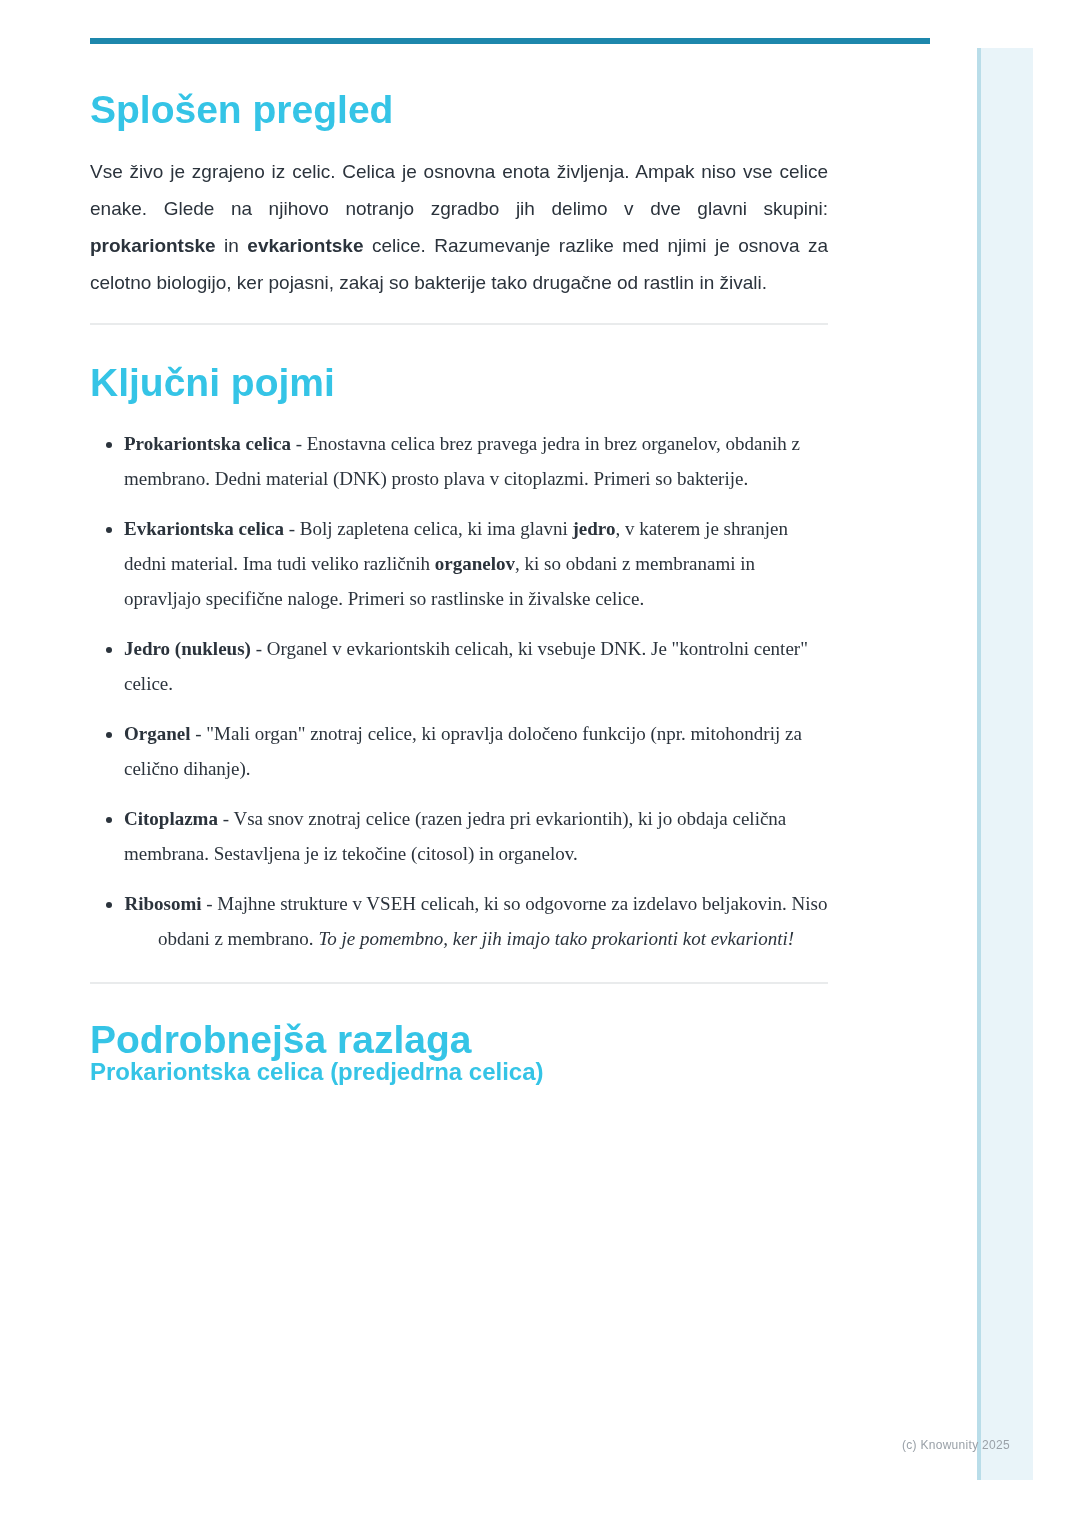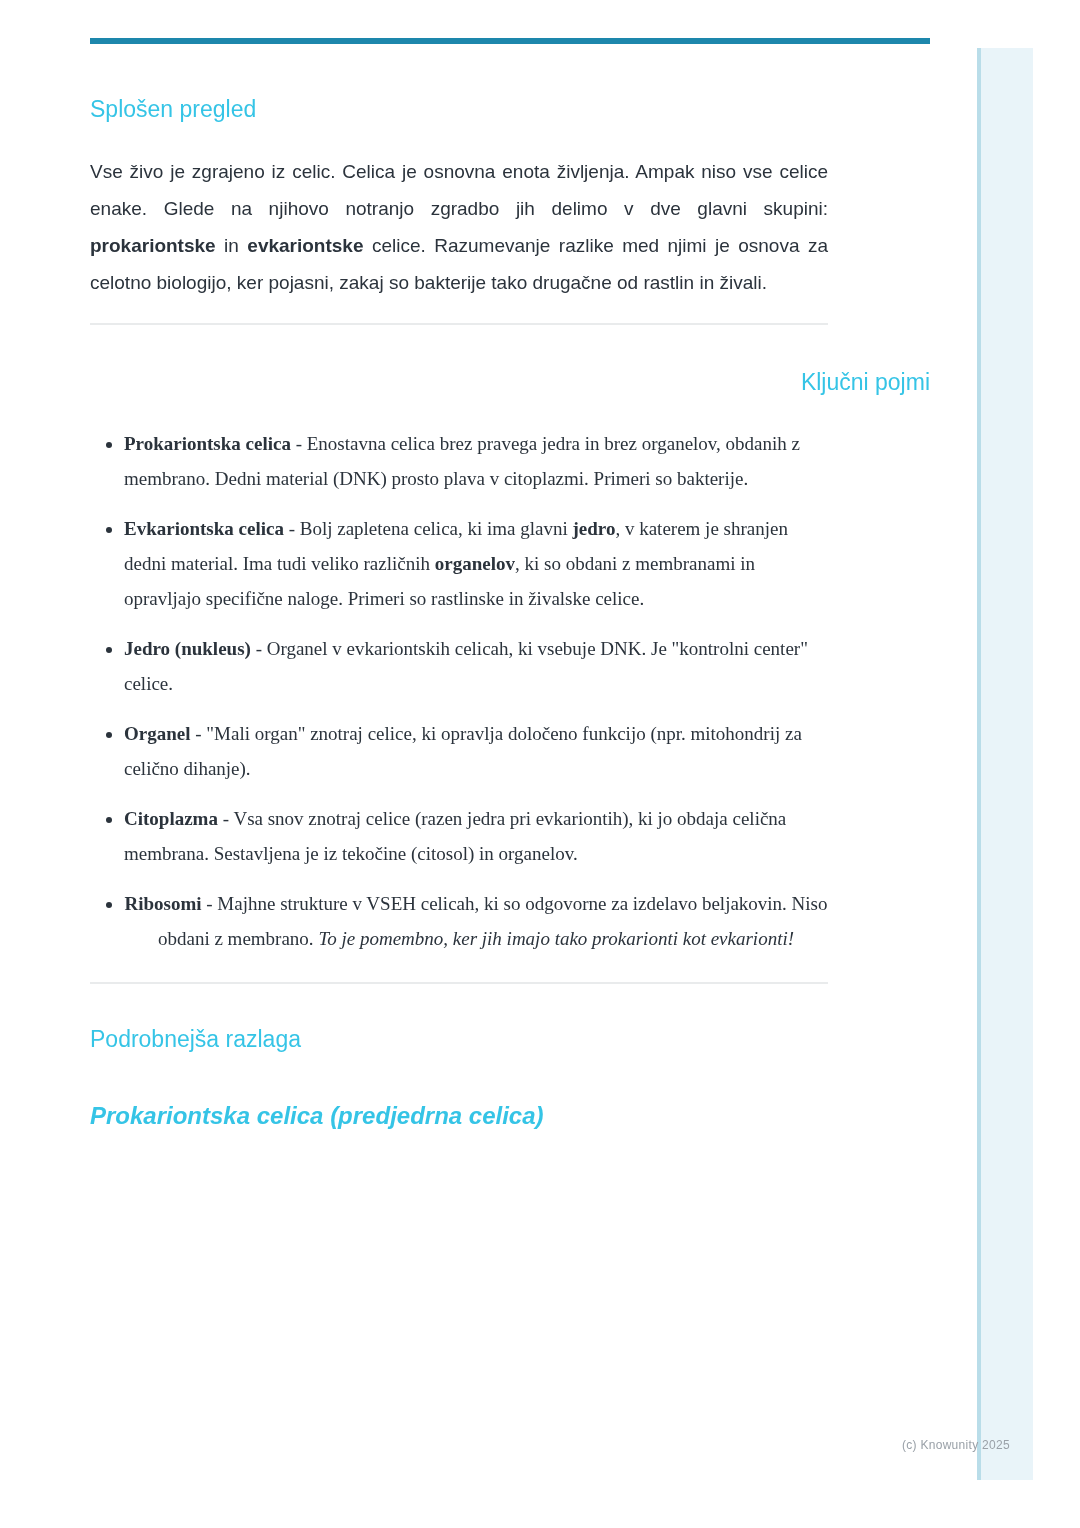"Splošen pregled" h2.section-heading { font-size: 23px -> 39px; font-weight: 400 -> 700 }
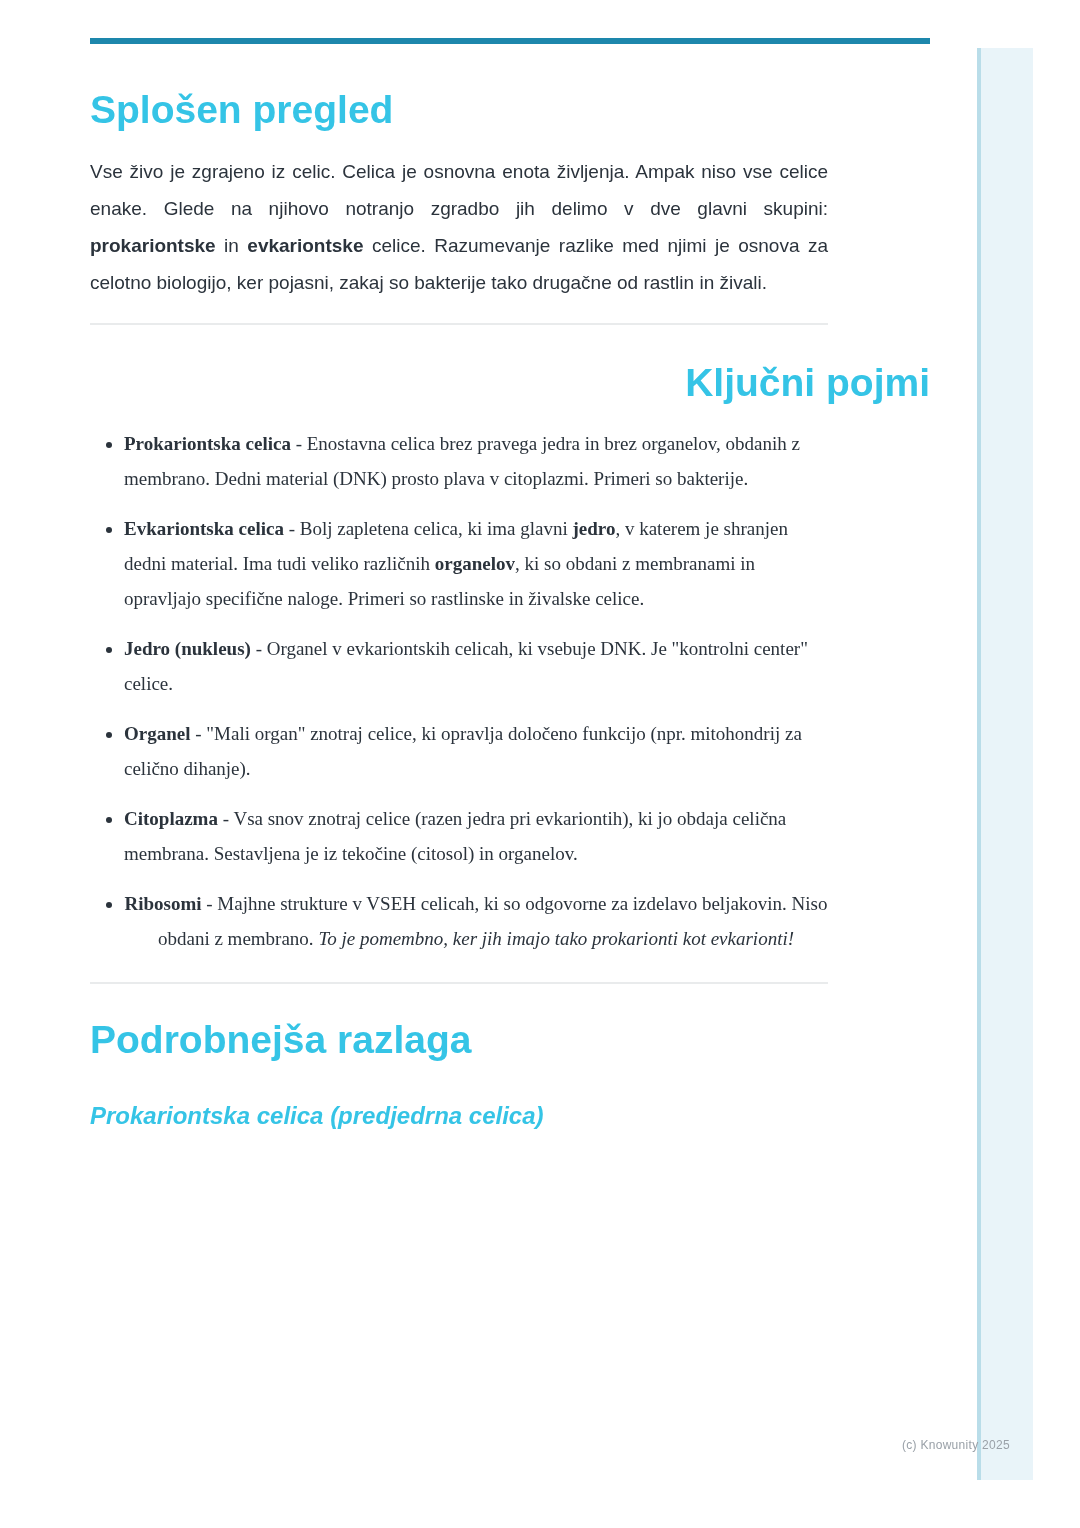"Ključni pojmi" .mt-key { text-align: right -> none }
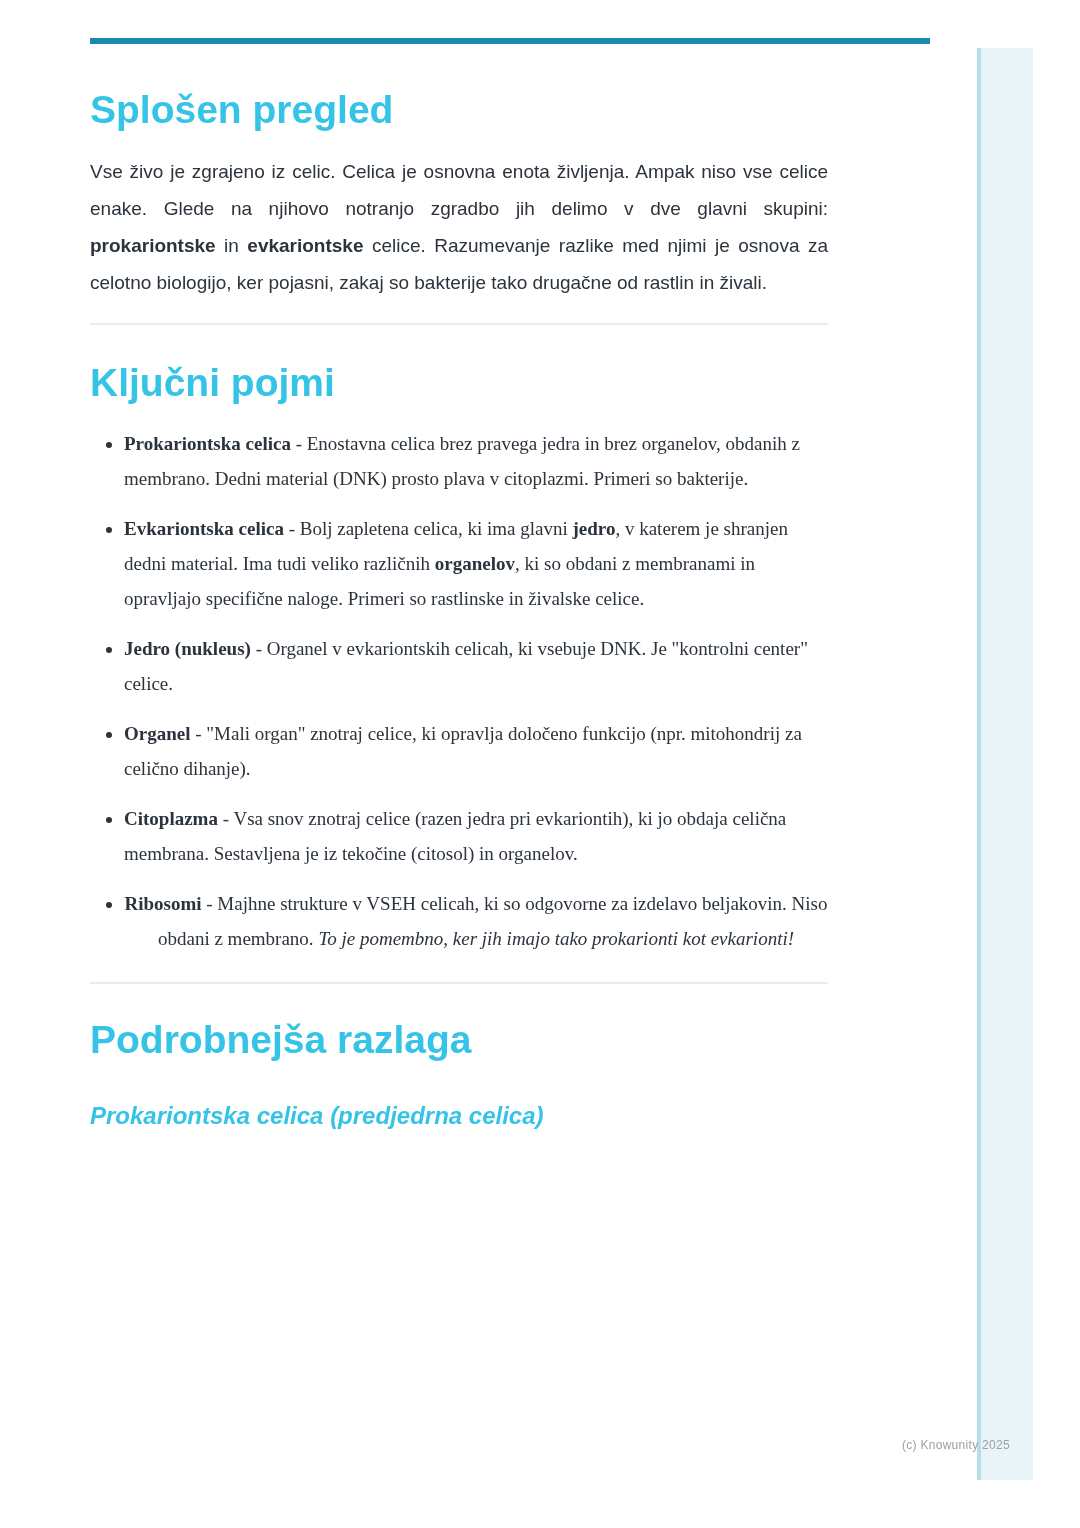"Prokariontska celica (predjedrna celica)" h3.subsection-heading { font-style: italic -> none; margin-top: 44px -> none }
